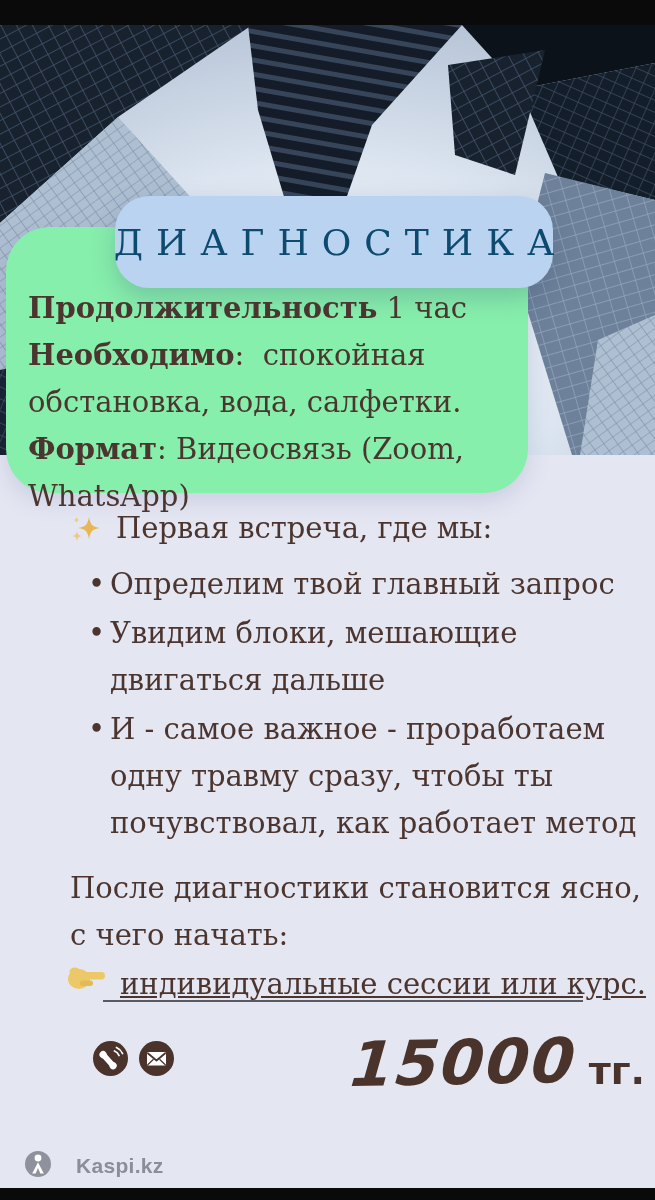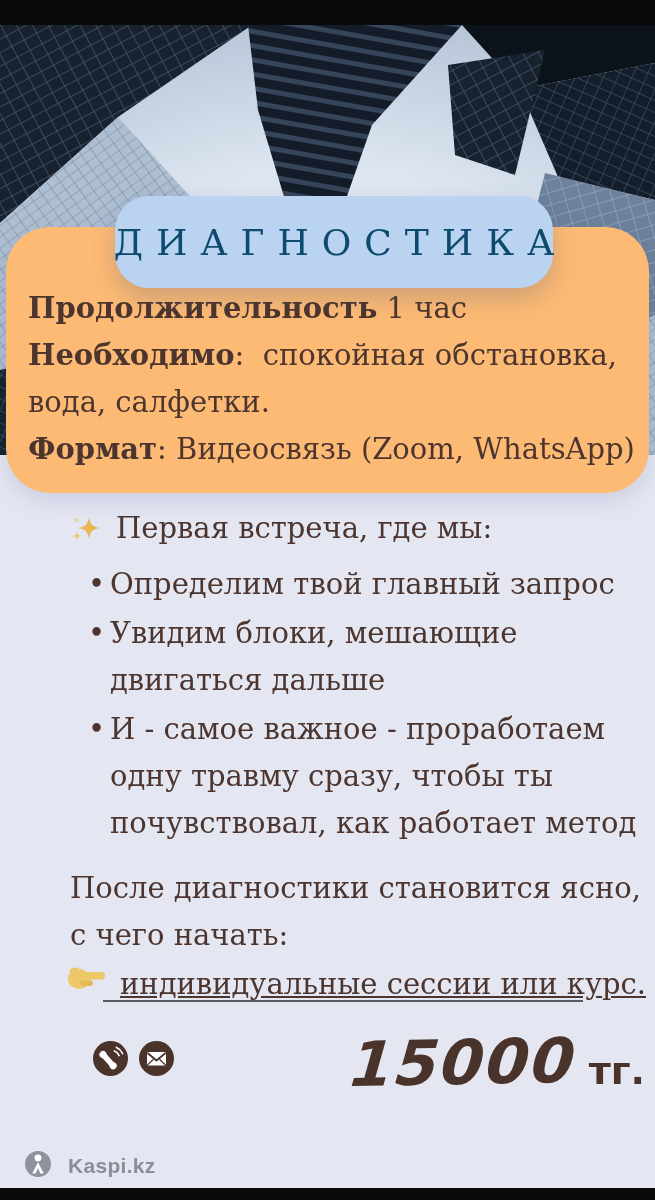"Продолжительность 1 час" .card { background: #fdba74 -> #86efac; width: 643px -> 522px }
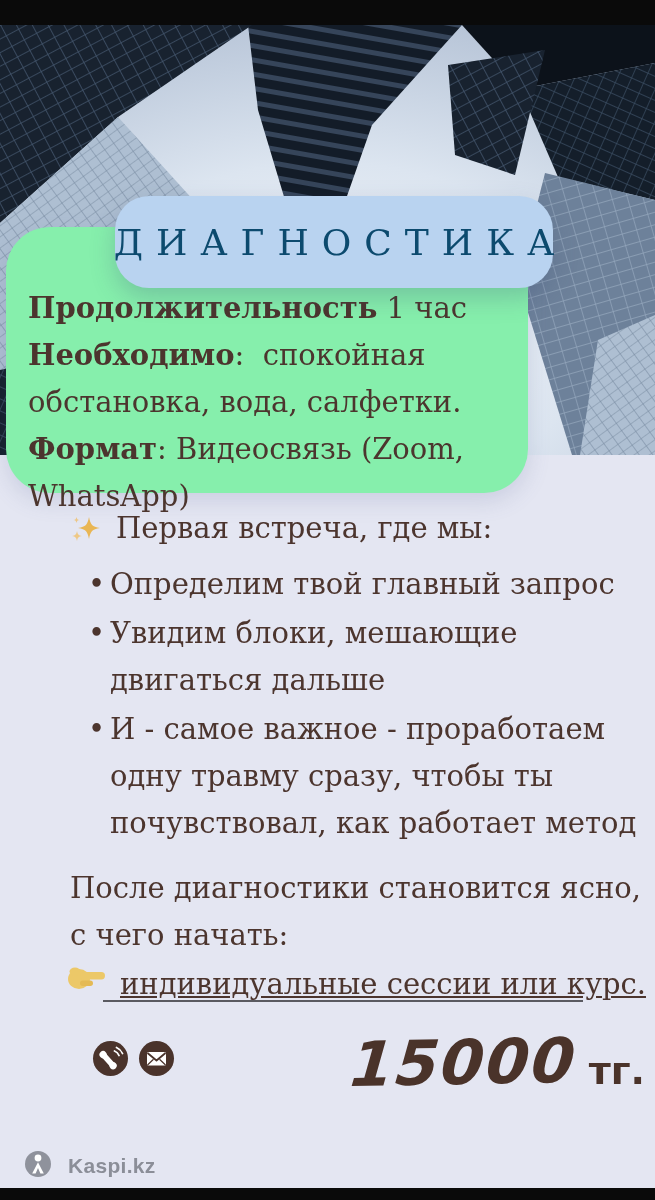"Kaspi.kz" .kaspi { gap: 16px -> 24px }
